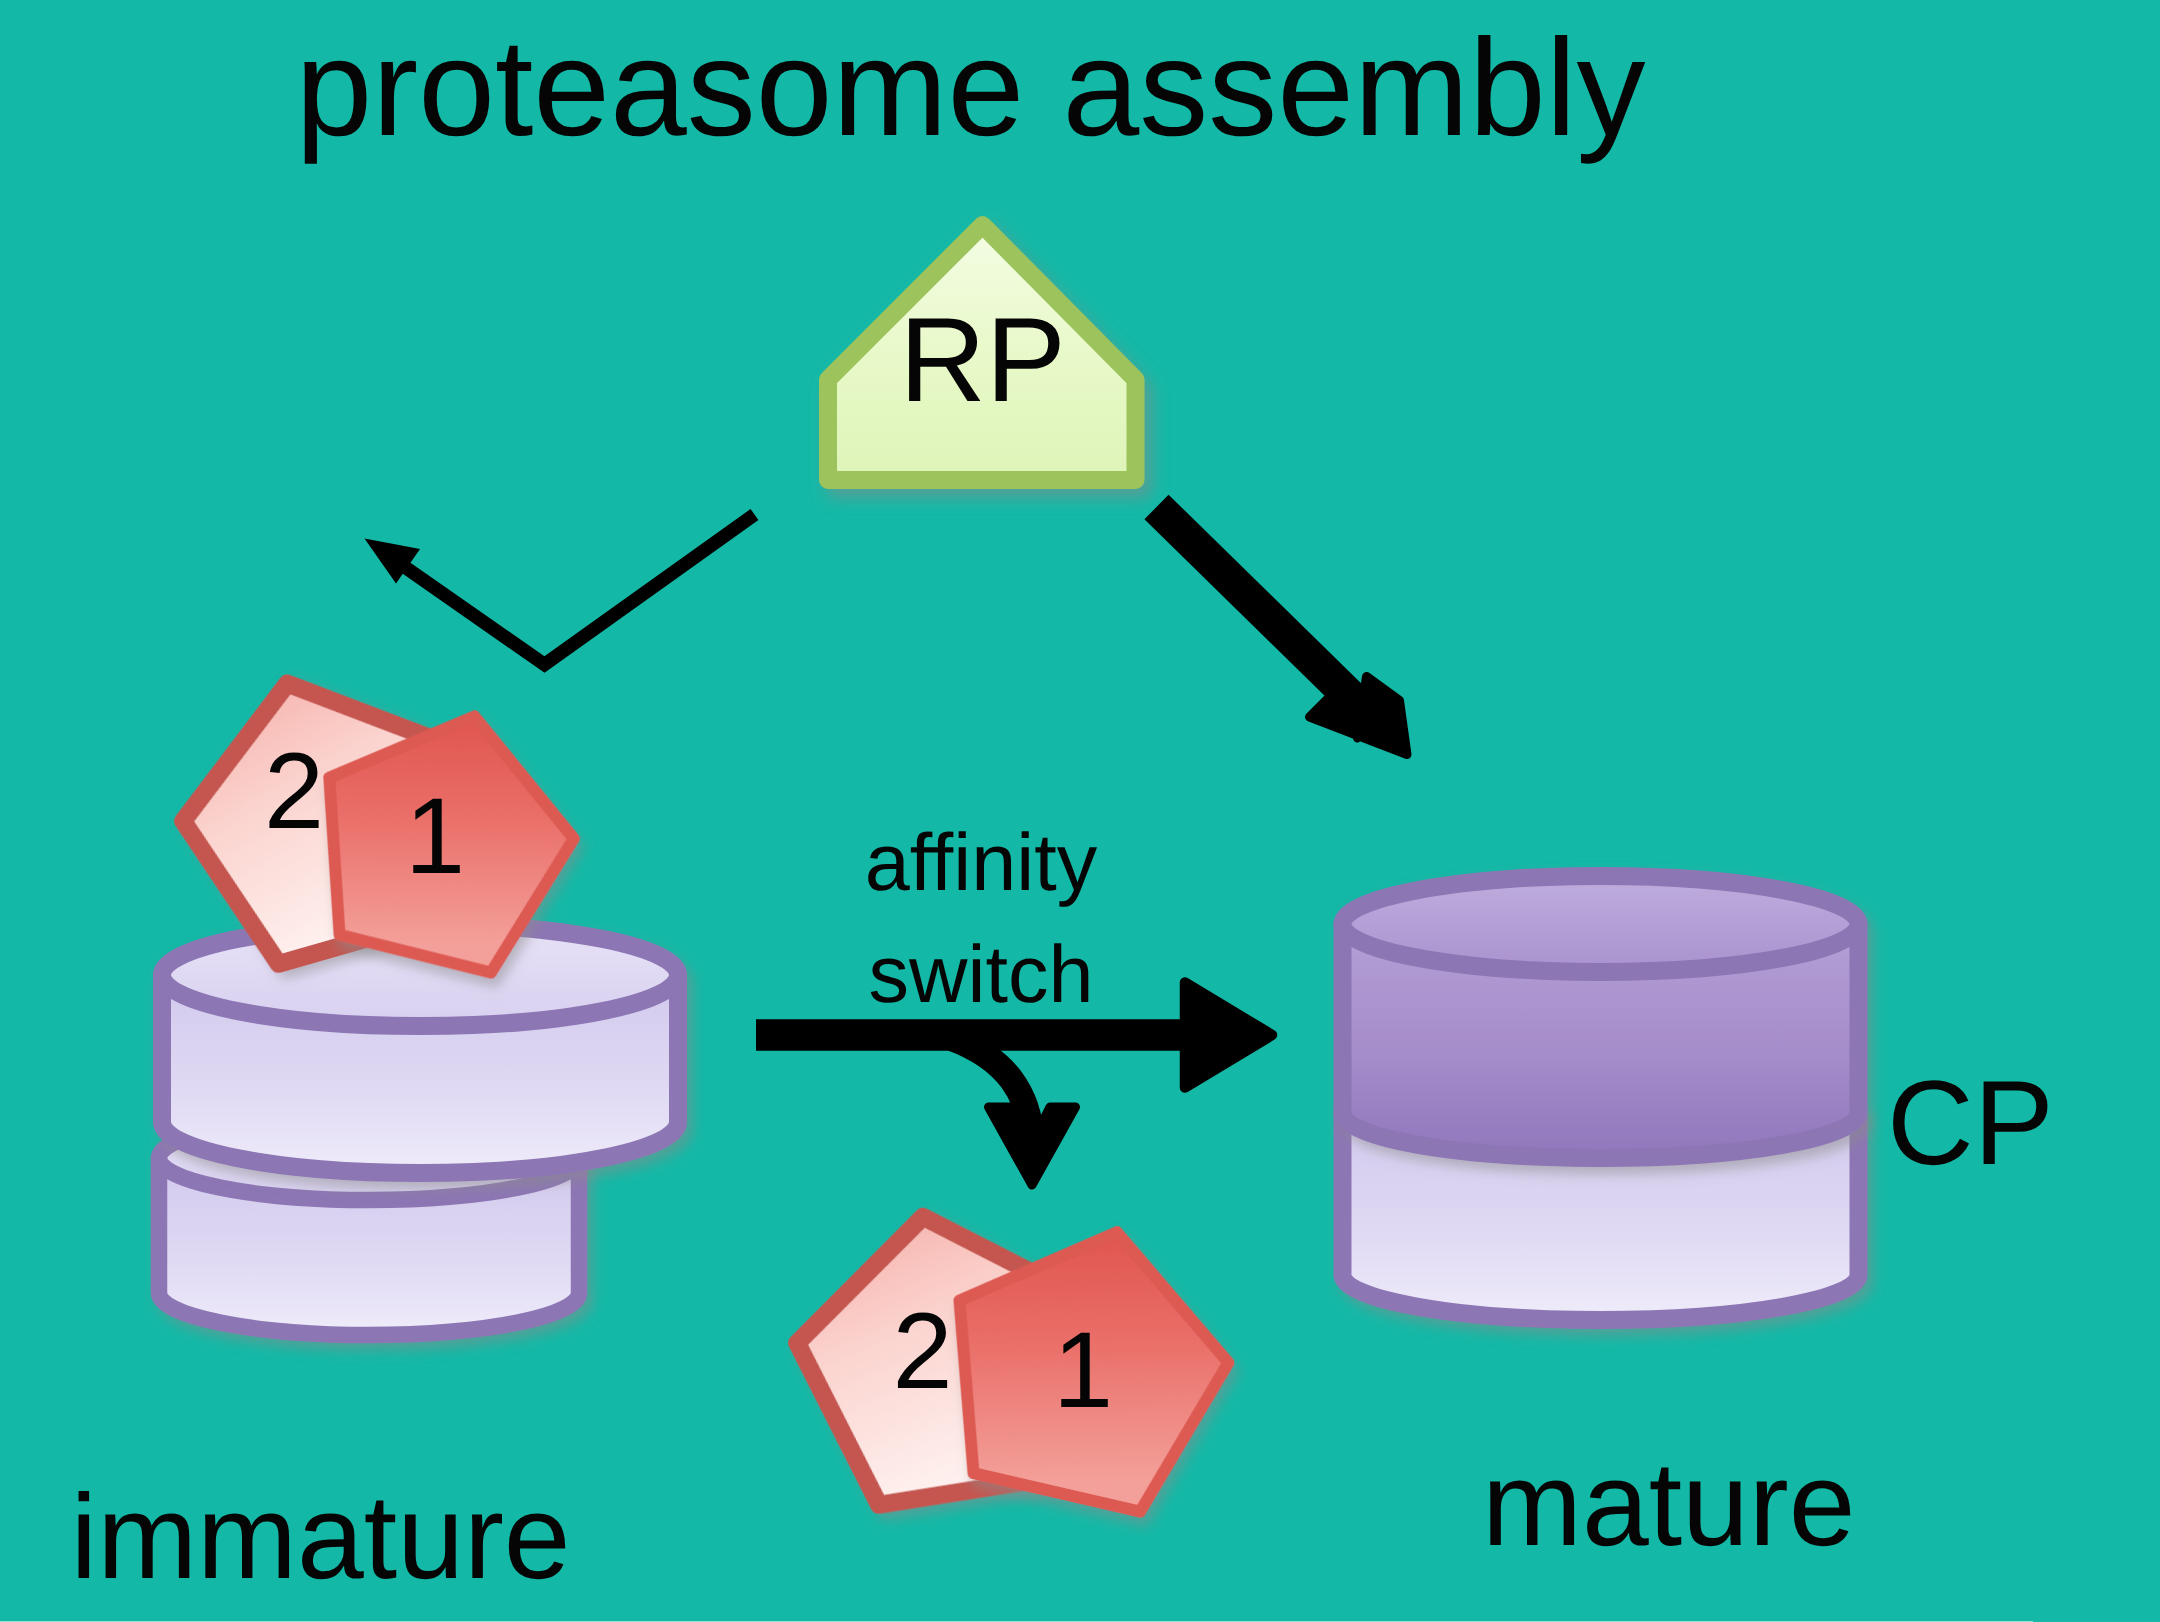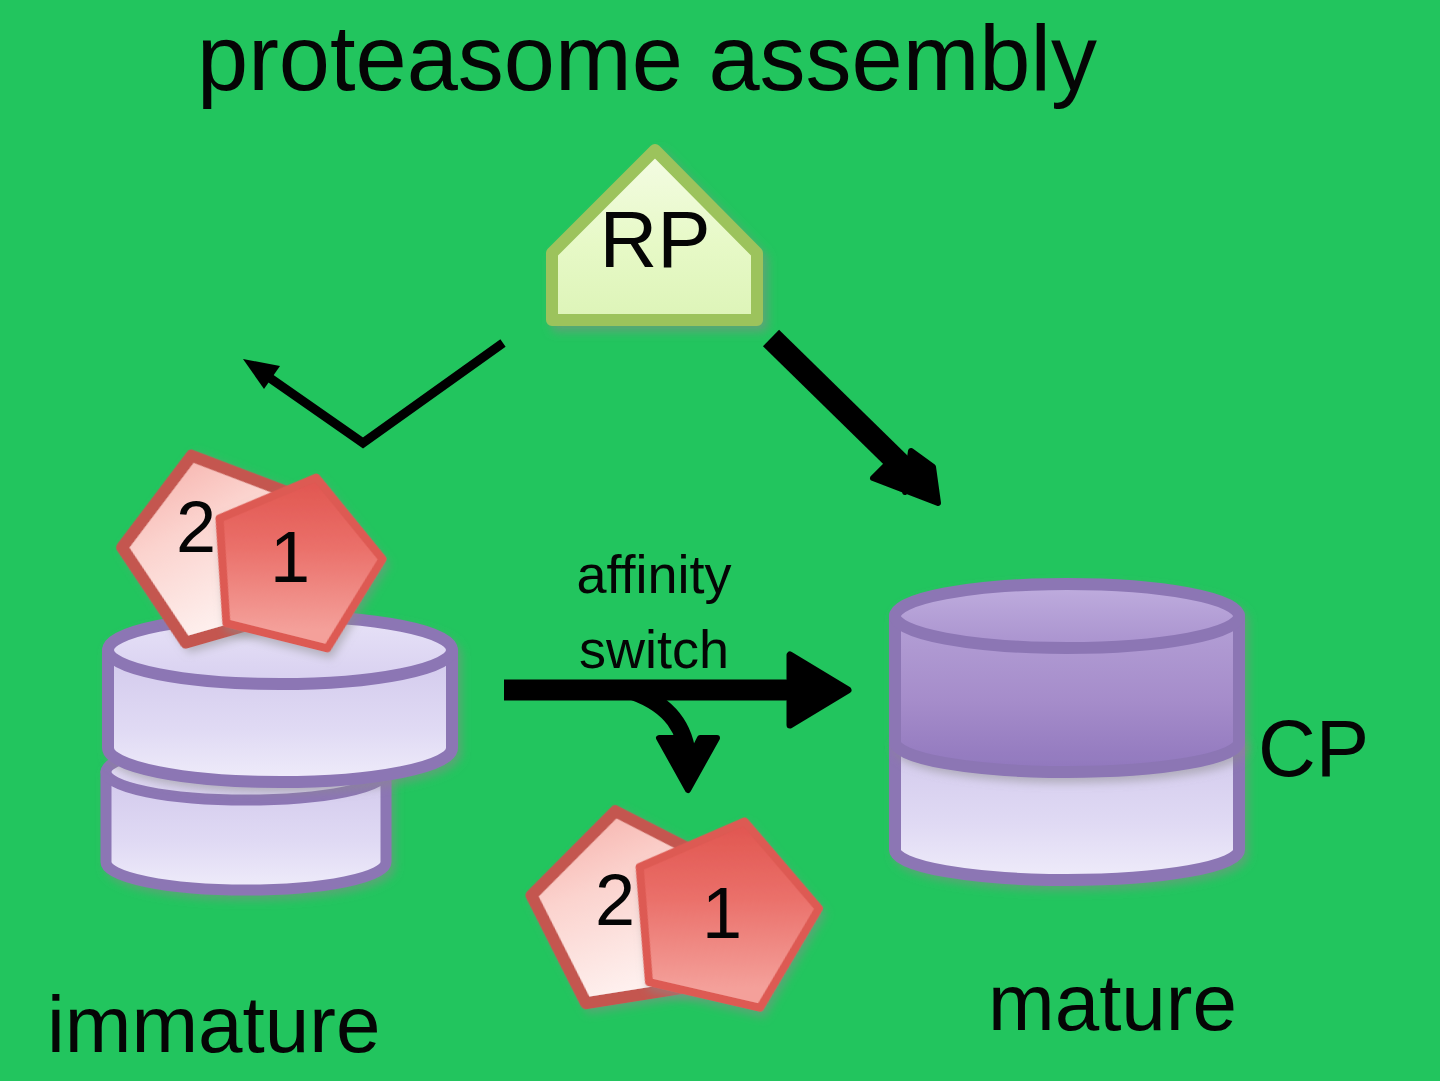"proteasome assembly" #stage { background: #22c55e -> #14b8a6 }
